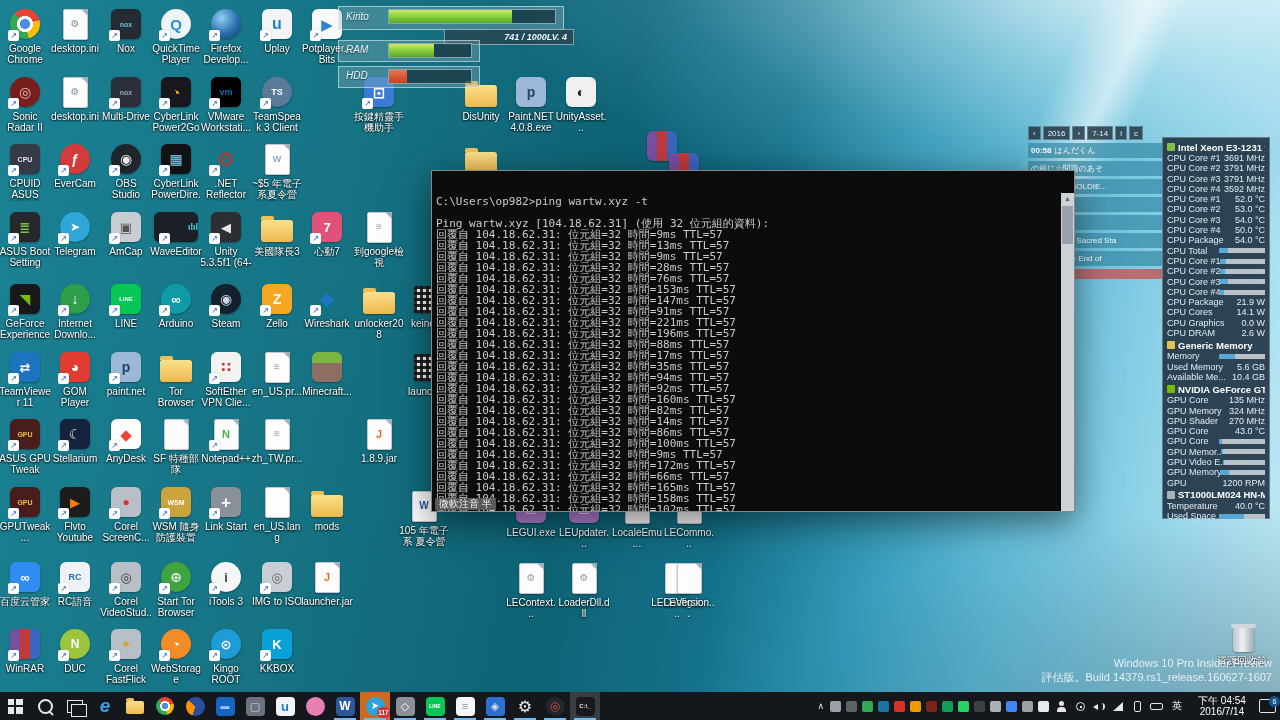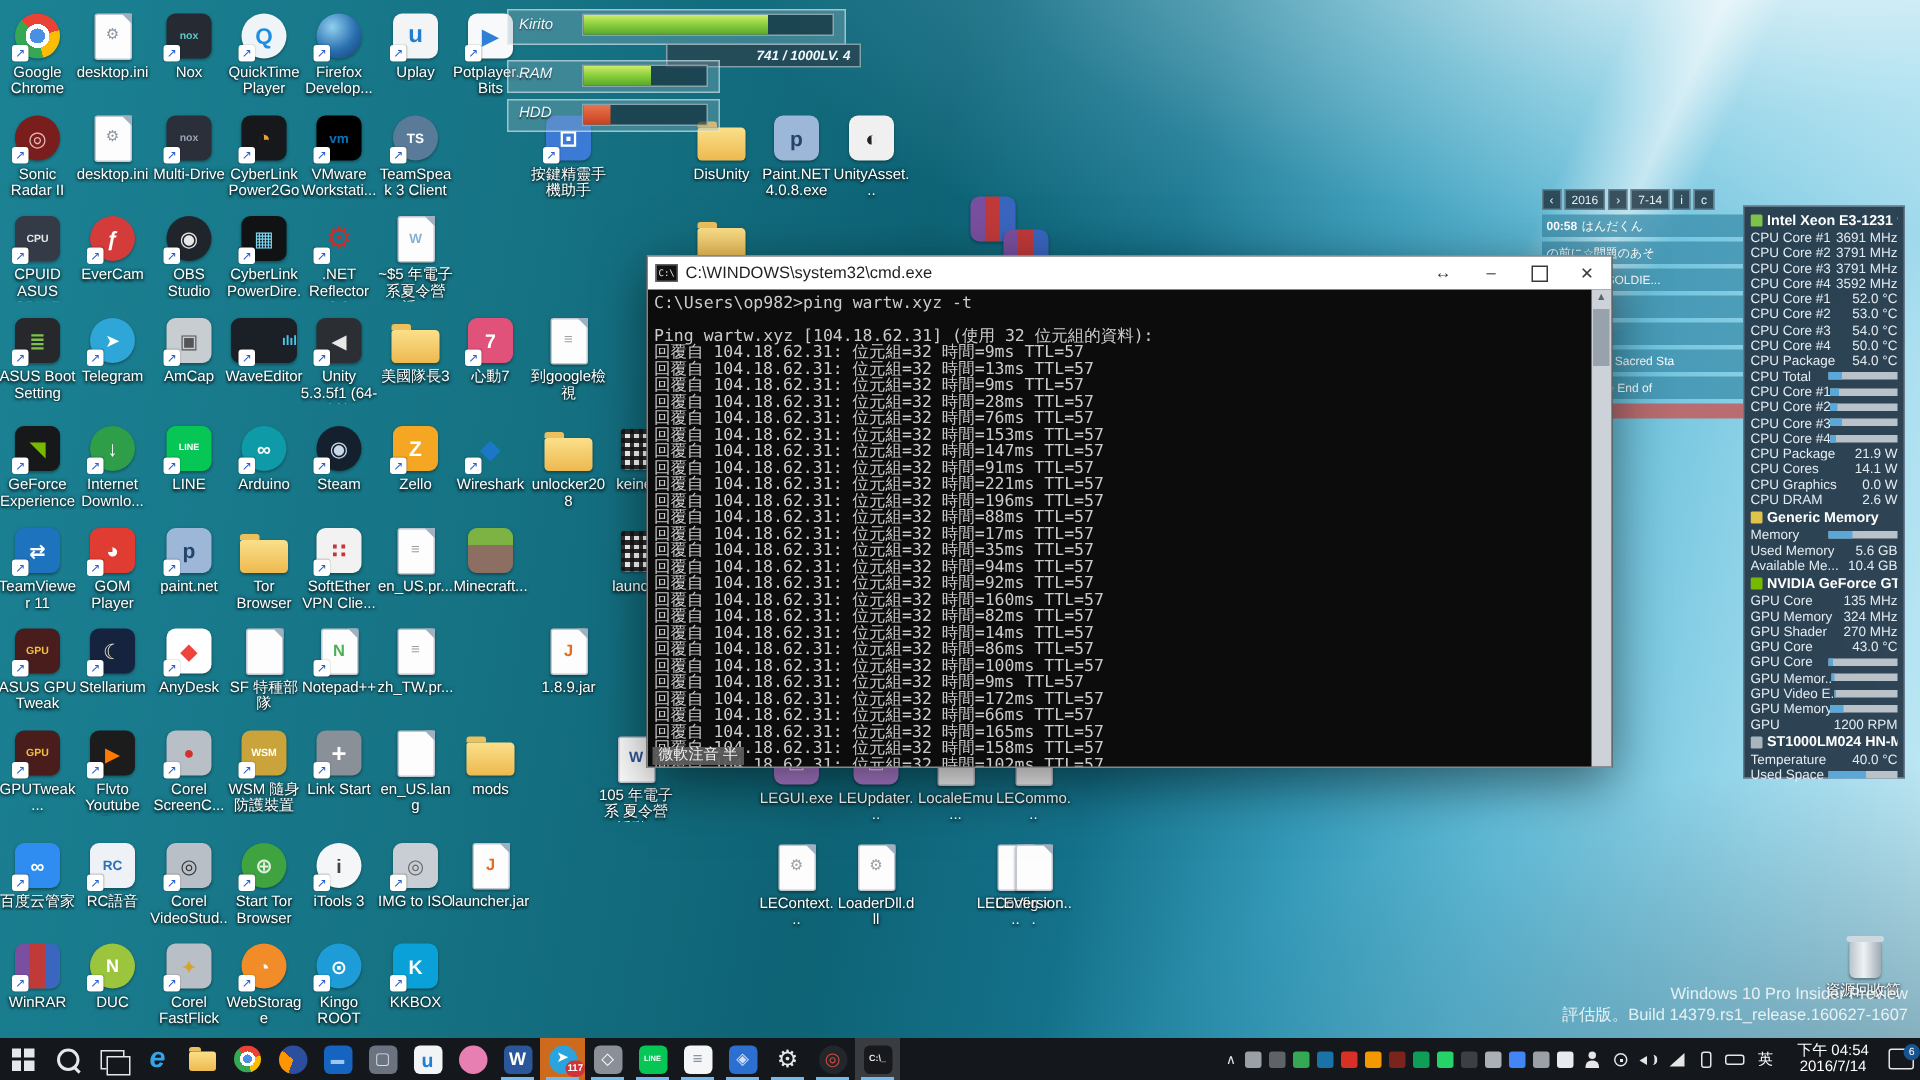"C:\WINDOWS\system32\cmd.exe" div { html: <div> <div>C:\</div> <span>C:\WINDOWS\system32\cmd.exe</span> <div> <div>↔</div> <div>–</div> <div> <div></div> </div> <div>✕</div> </div> </div> -> none }
